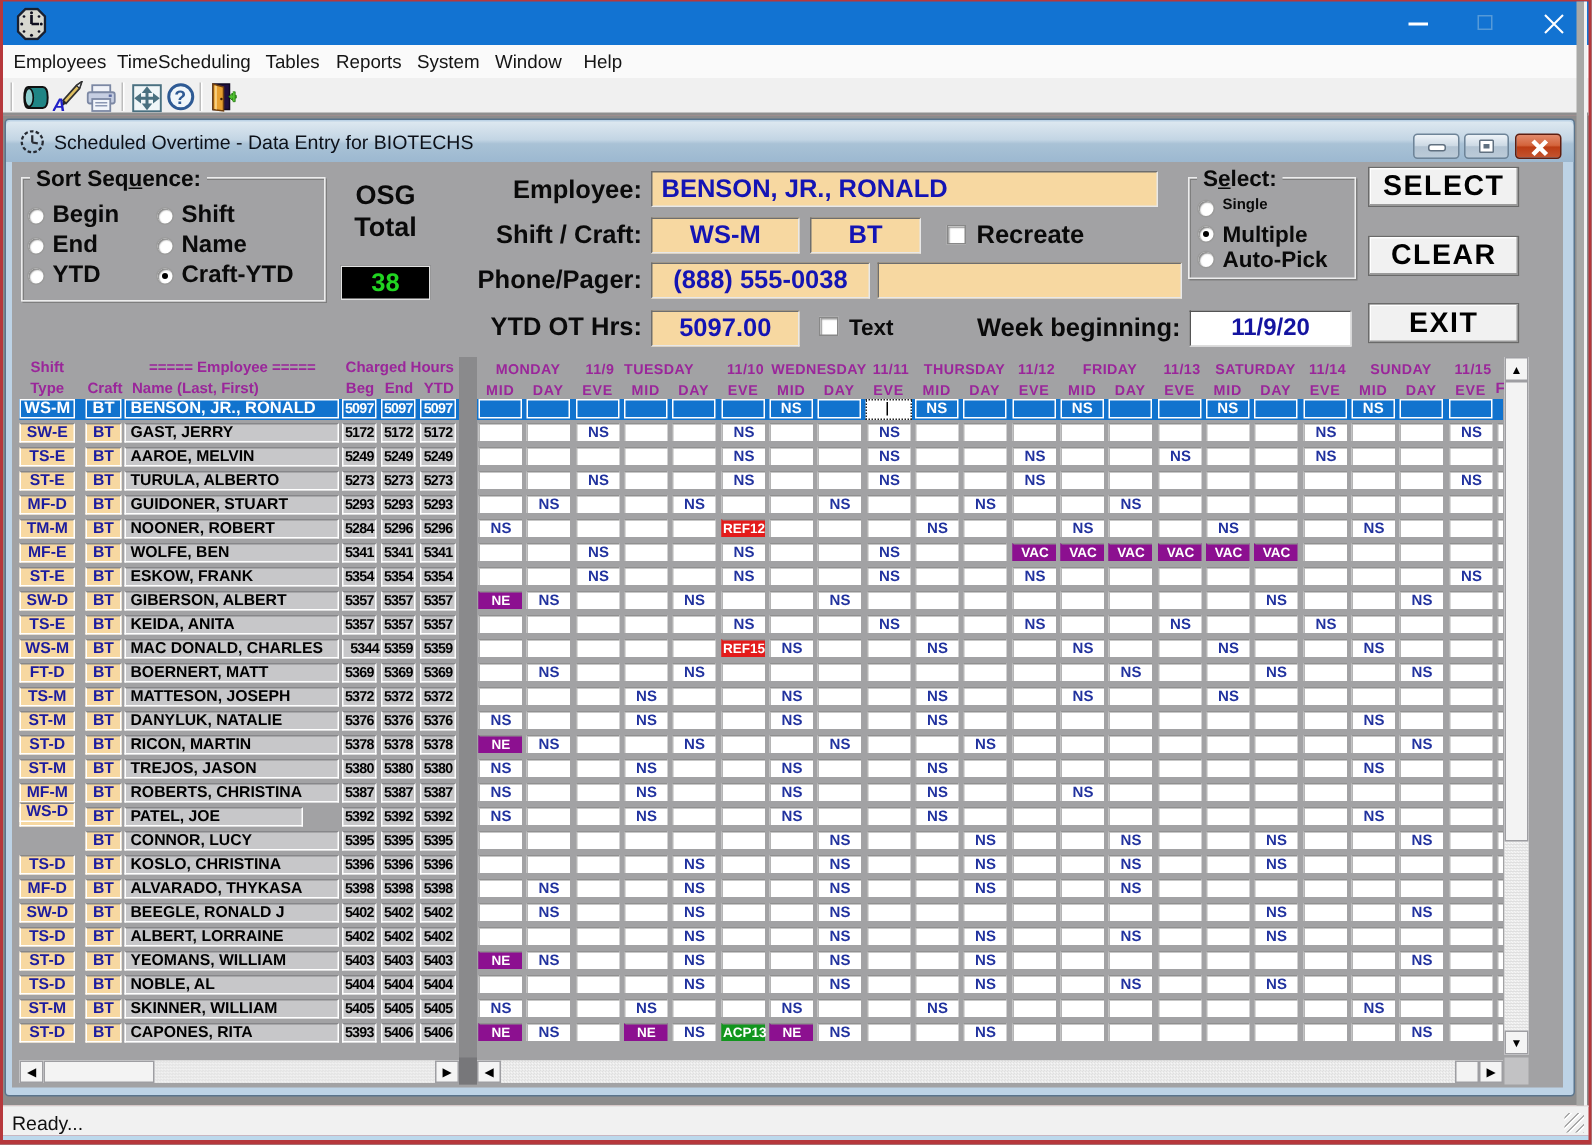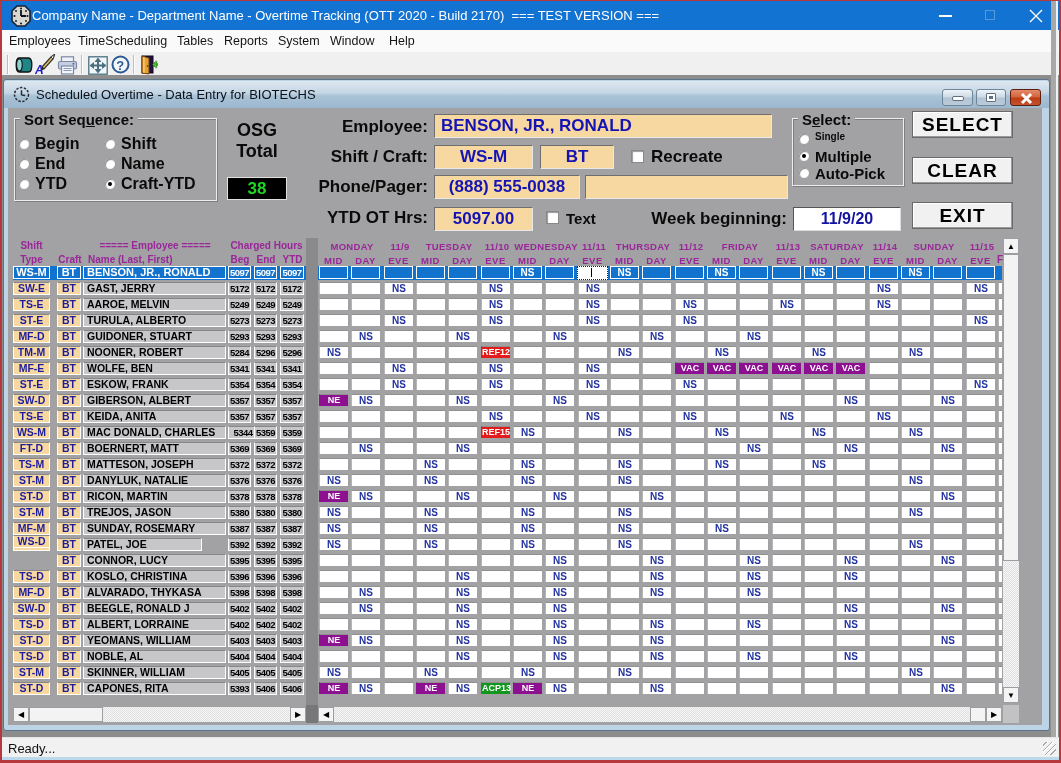"Company Name - Department Name" div.abs { html: <div>Company Name - Department Name - Overtime Tracking (OTT 2020 - Build 2170)&nbsp; === TEST VERSION ===</div> -> none }
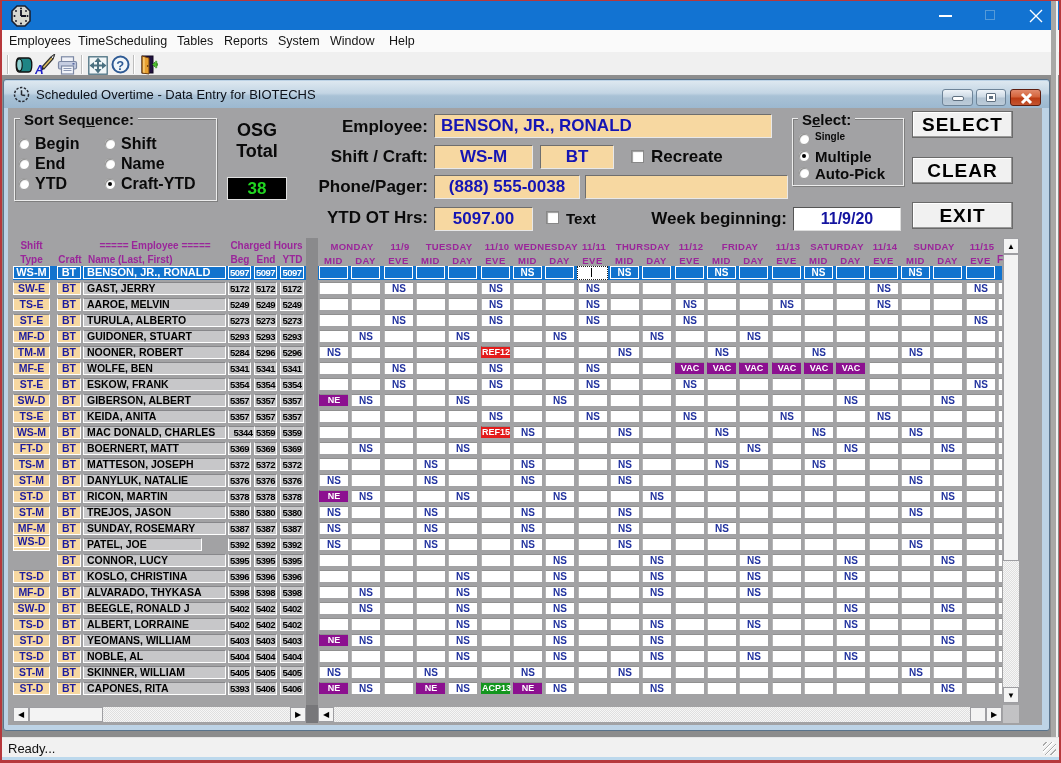"TUESDAY" div.hpur { text-align: center -> left }
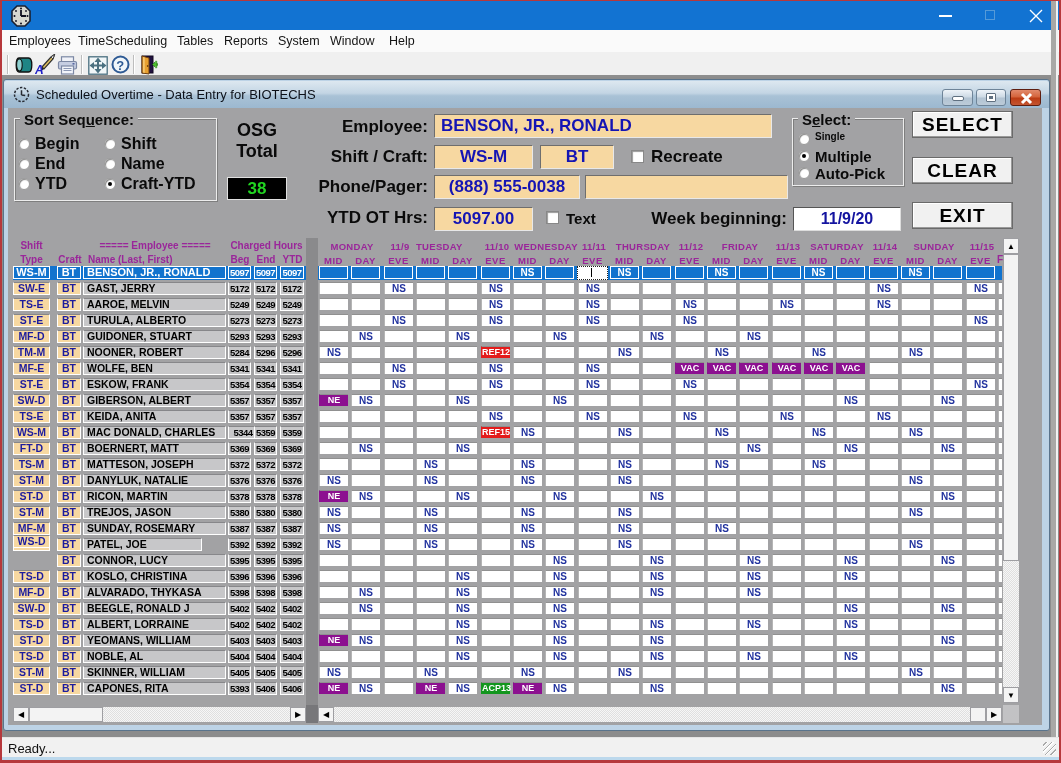"SUNDAY, ROSEMARY" div.lcell { text: SUNDAY, ROSEMARY -> ROBERTS, CHRISTINA }
